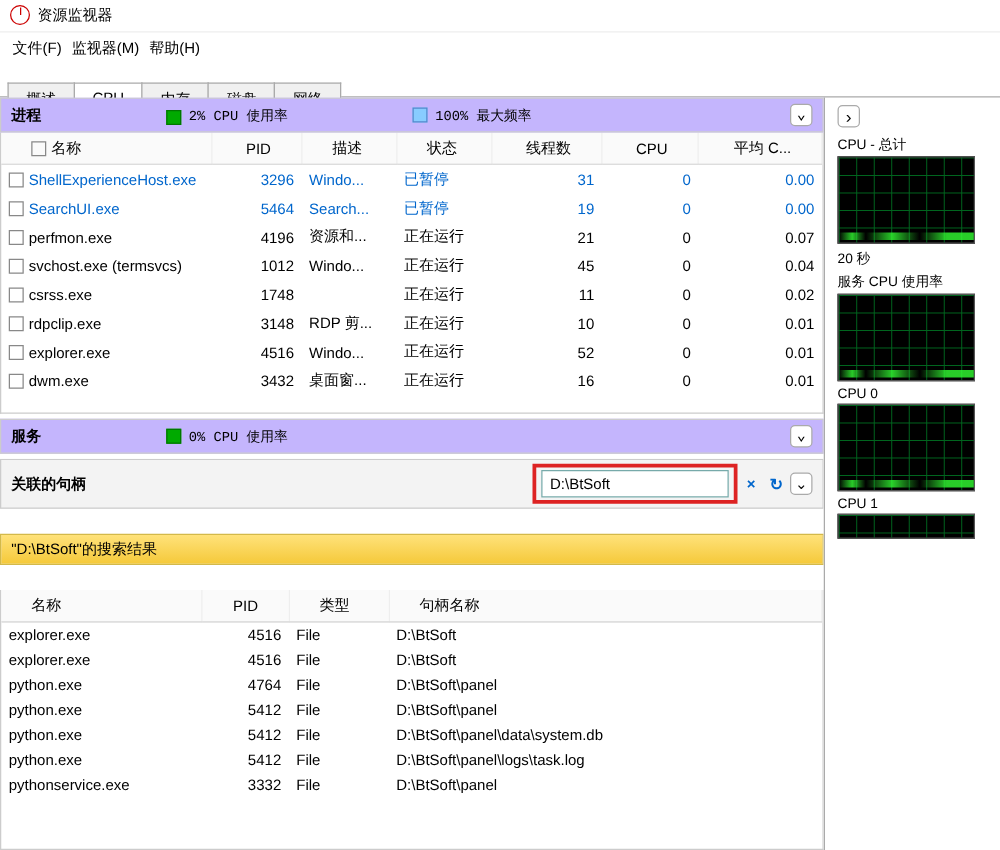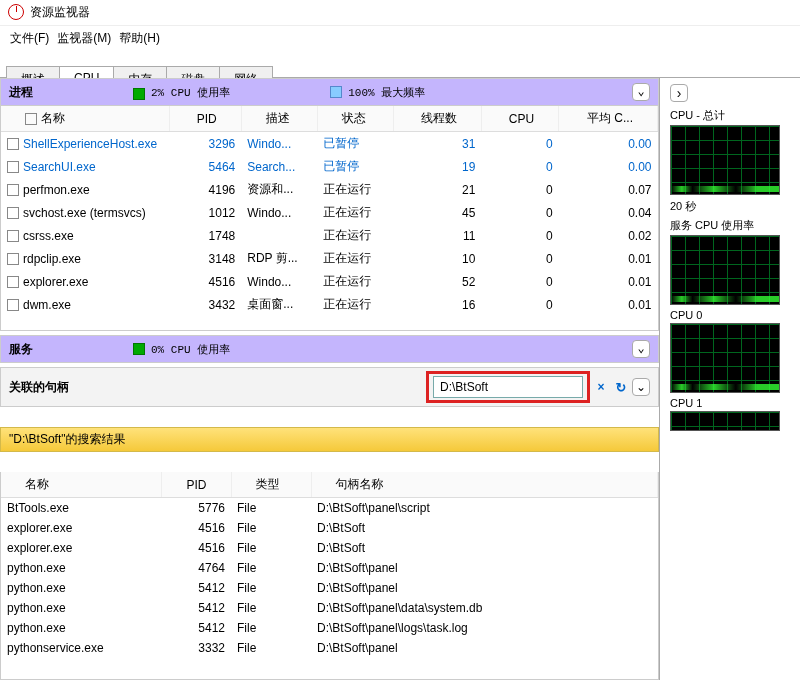"BtTools.exe" tr { html: <tr> <td>BtTools.exe</td> <td>5776</td> <td>File</td> <td>D:\BtSoft\panel\script</td> </tr> -> none }
